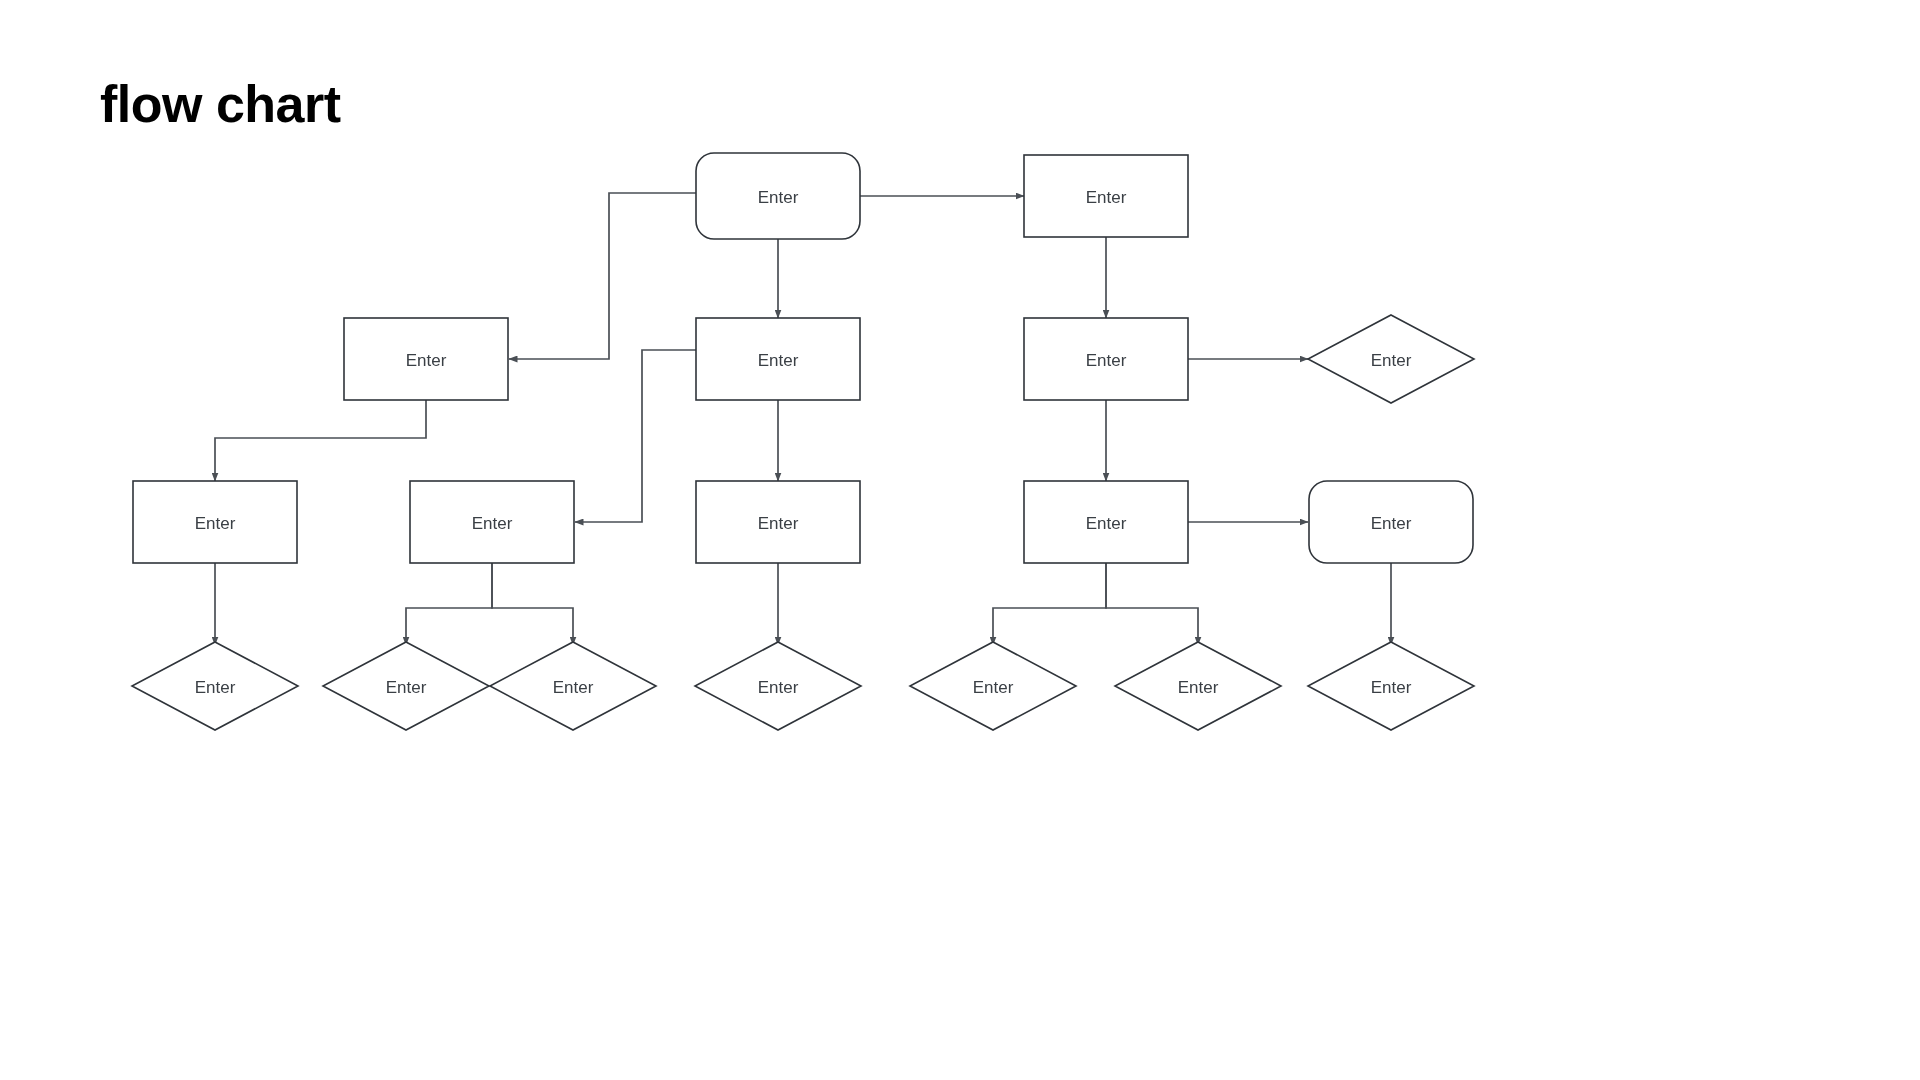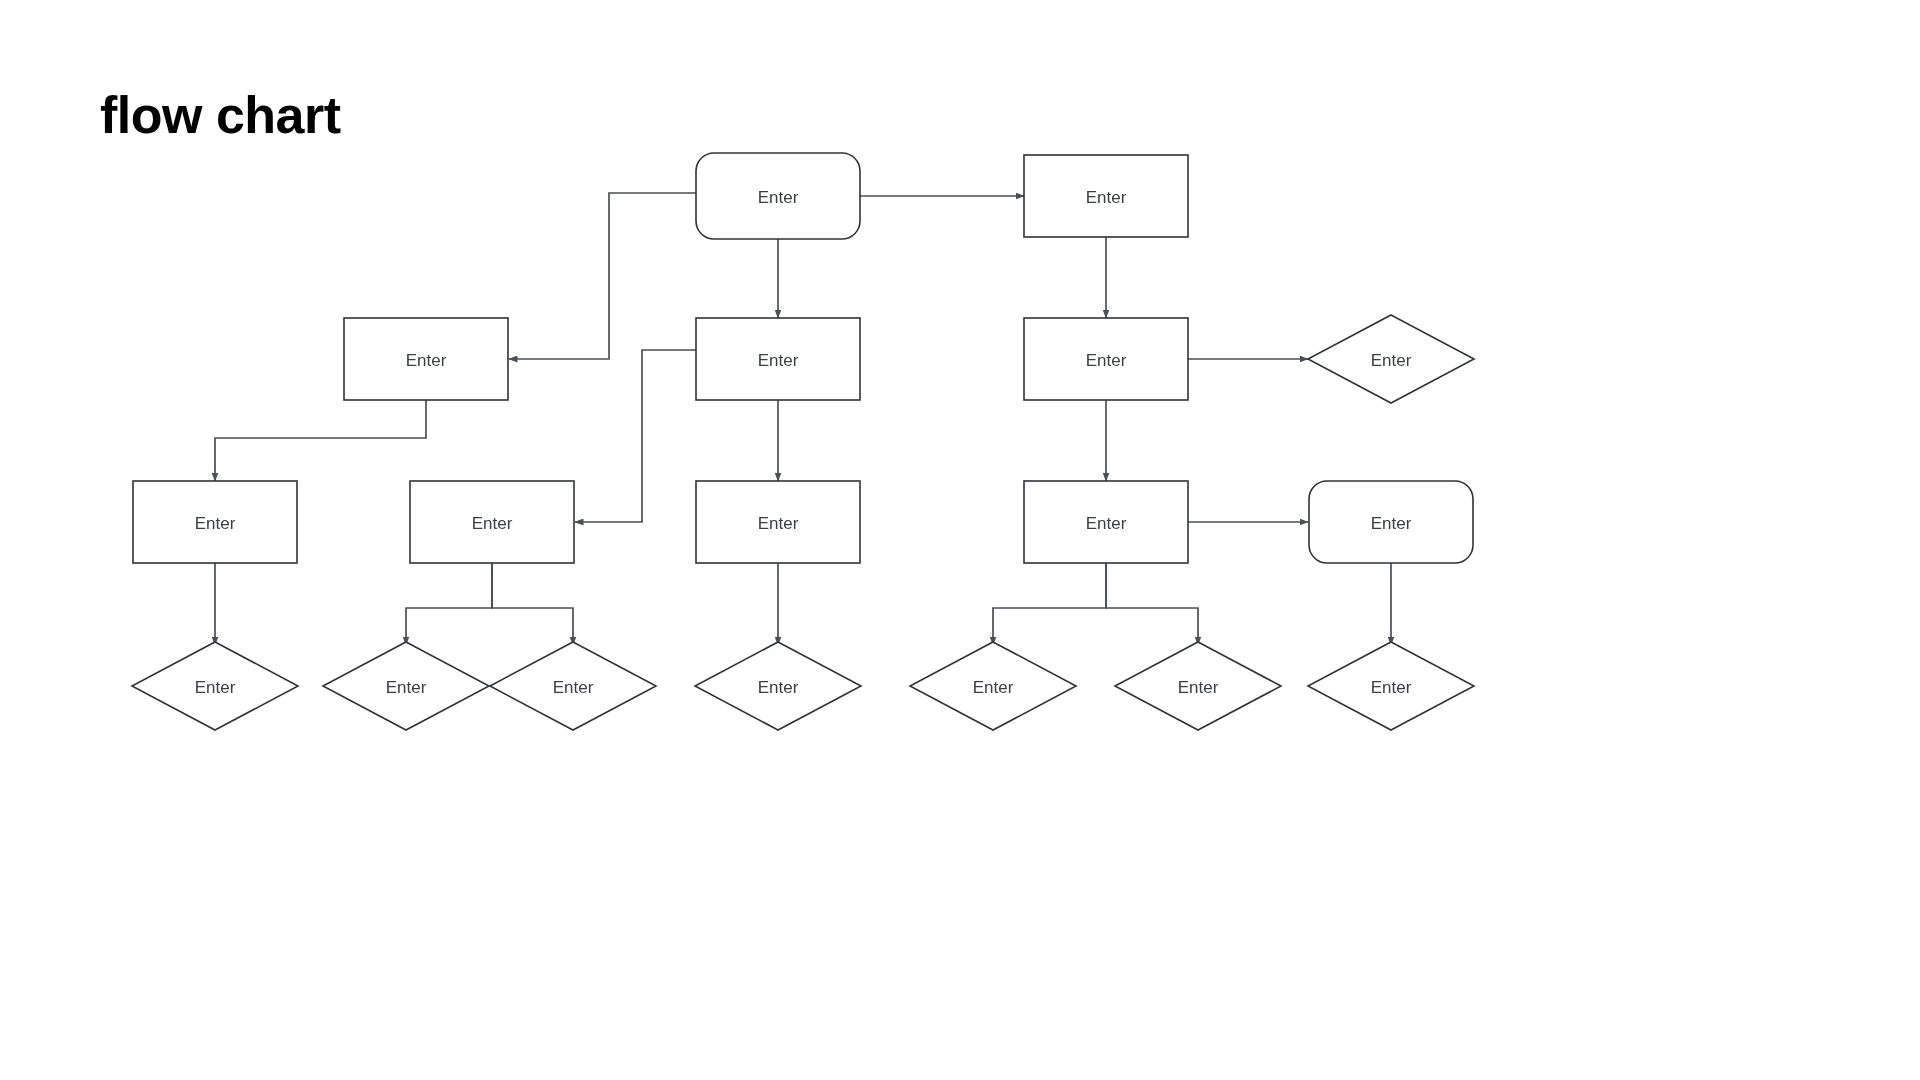"flow chart" #page-title { top: 89px -> 78px }
